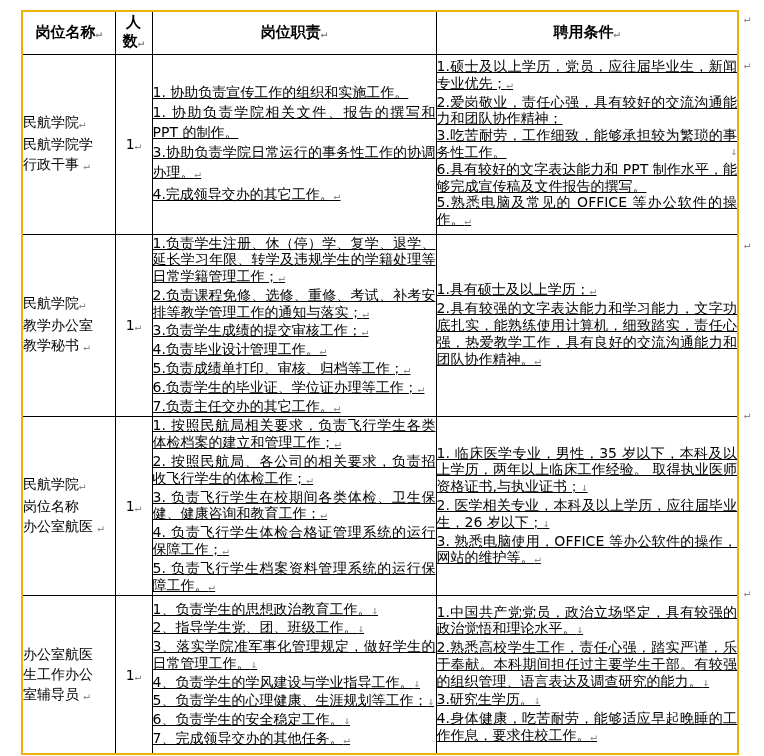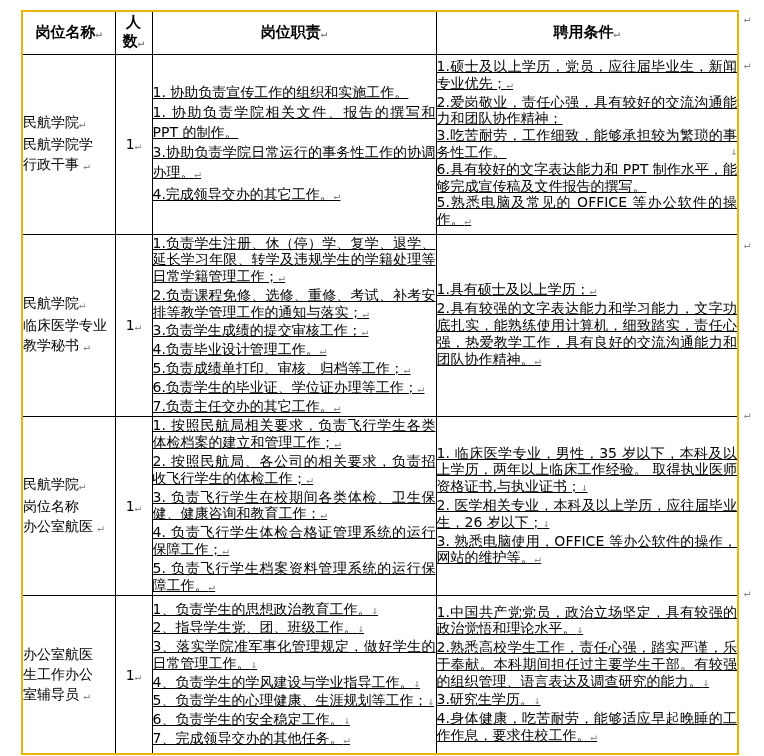"临床医学专业" div.para { text: 临床医学专业 -> 教学办公室 }
